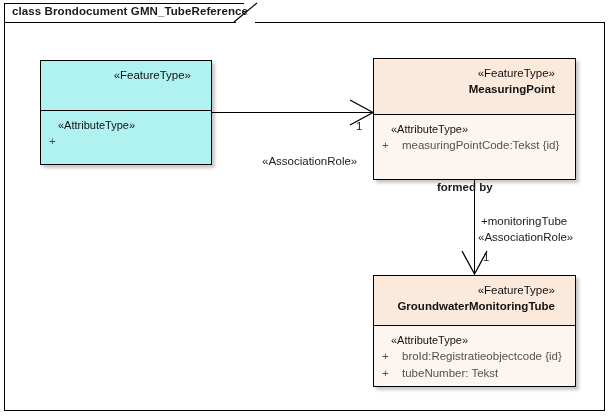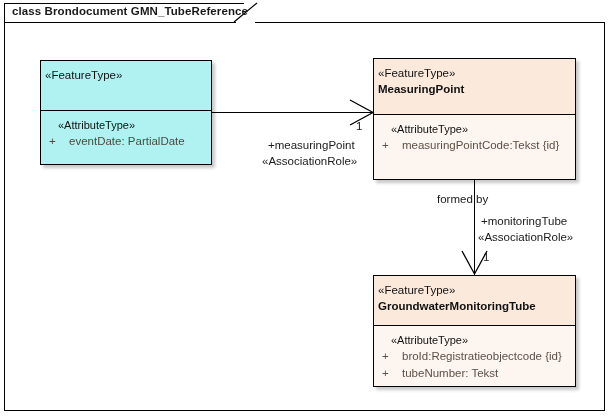"«FeatureType»" .uml-class .header { text-align: left -> right }
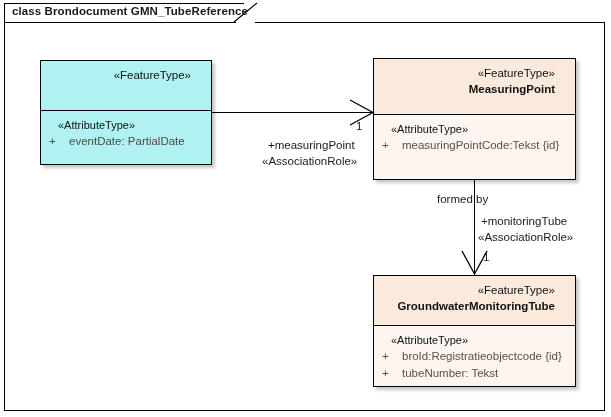"eventDate: PartialDate" span.attr-text { html: <span>eventDate: PartialDate</span> -> none }
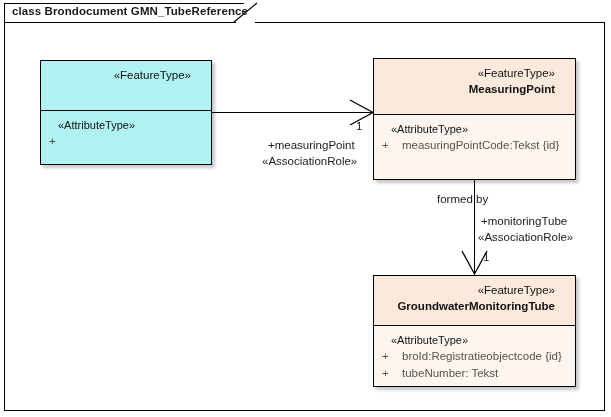"+measuringPoint" div.lbl { html: <div>+measuringPoint</div> -> none }
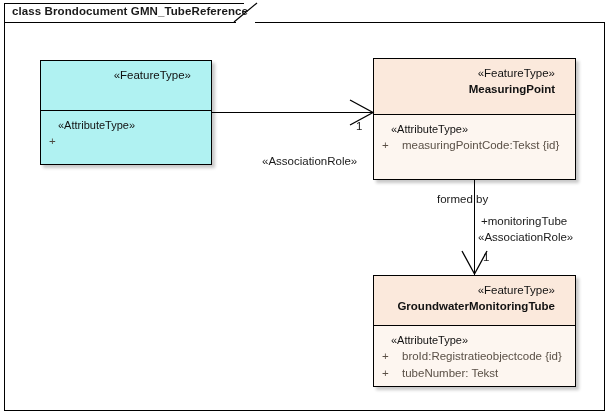"formed by" div.lbl { font-weight: none -> bold; top: 192px -> 180px }
